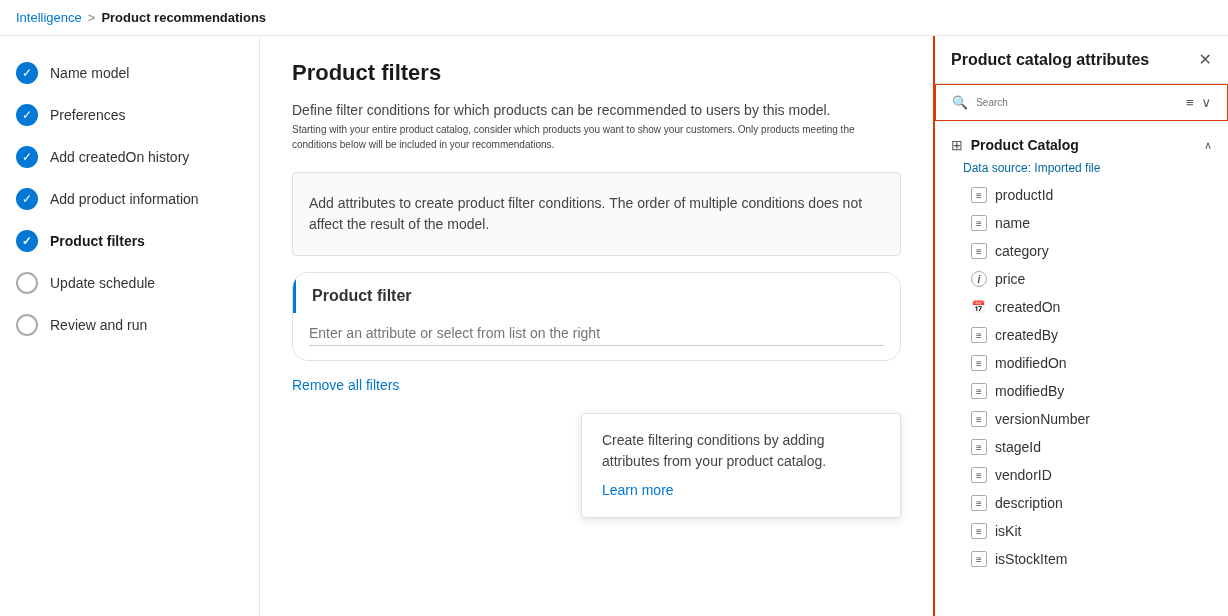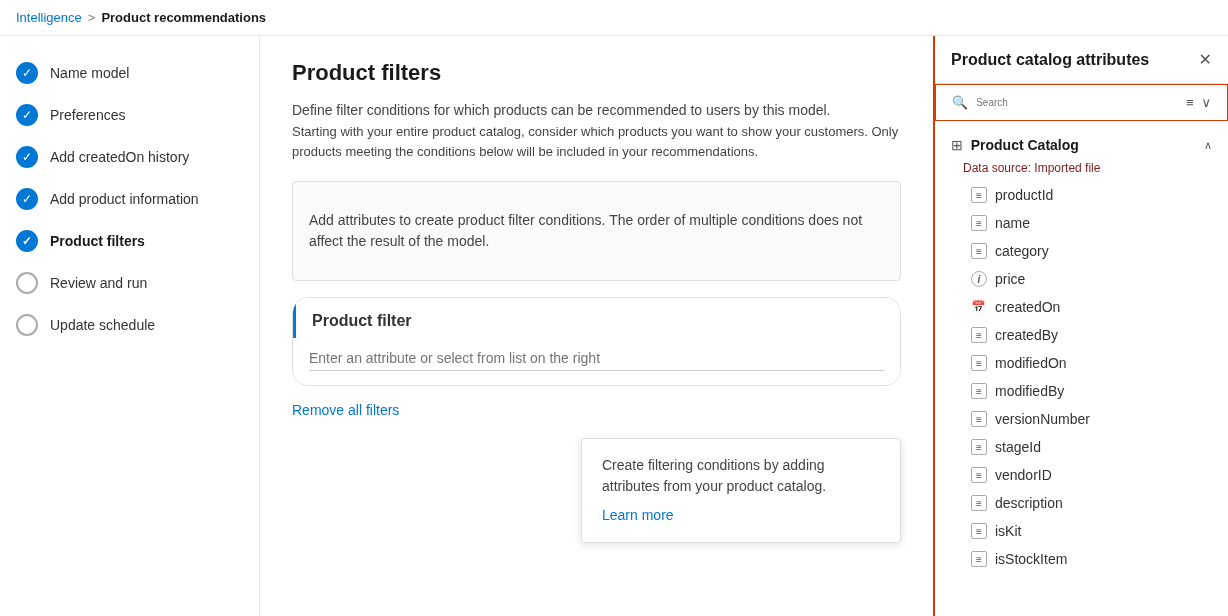"Starting with your entire product" .content-desc2 { font-size: 13px -> 10px }
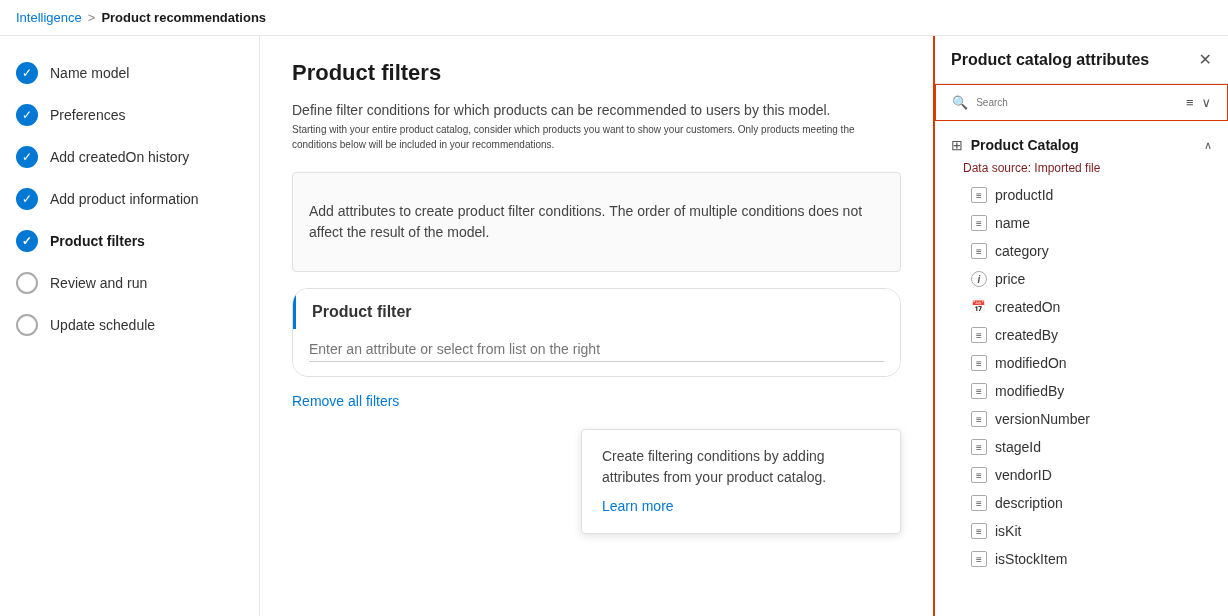"Data source: Imported file" .catalog-datasource { color: #7f1d1d -> #0369a1 }
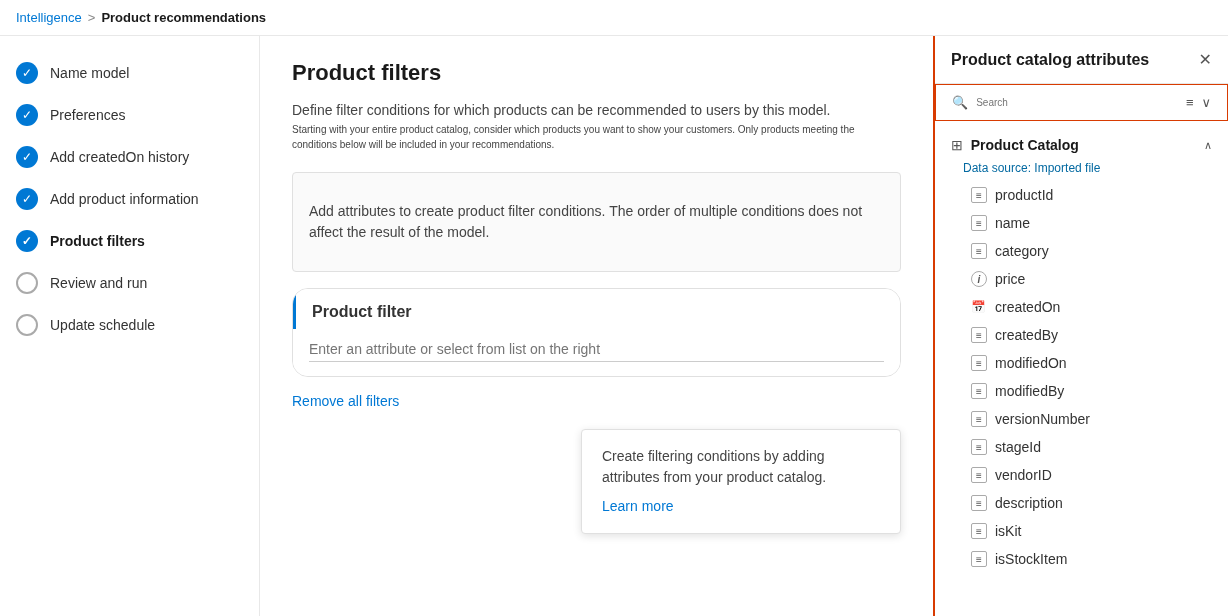"Add attributes to create product" .info-box { padding: 28px 16px -> 20px 16px }
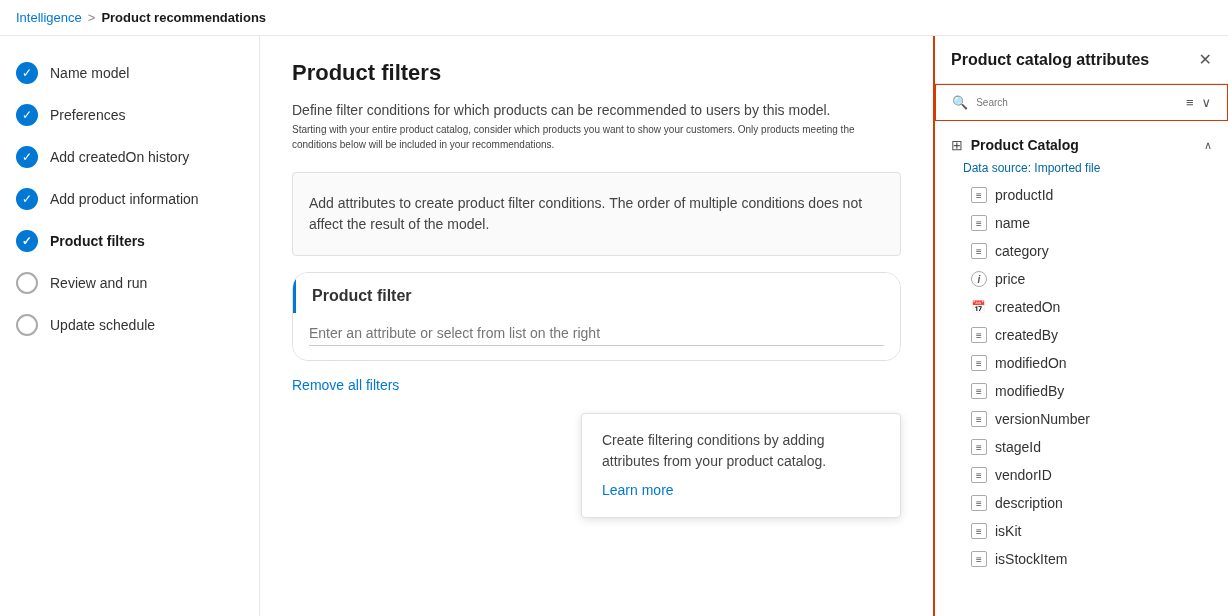"Review and run" div.sidebar-item { order: before "Update schedule" -> after "Update schedule" }
